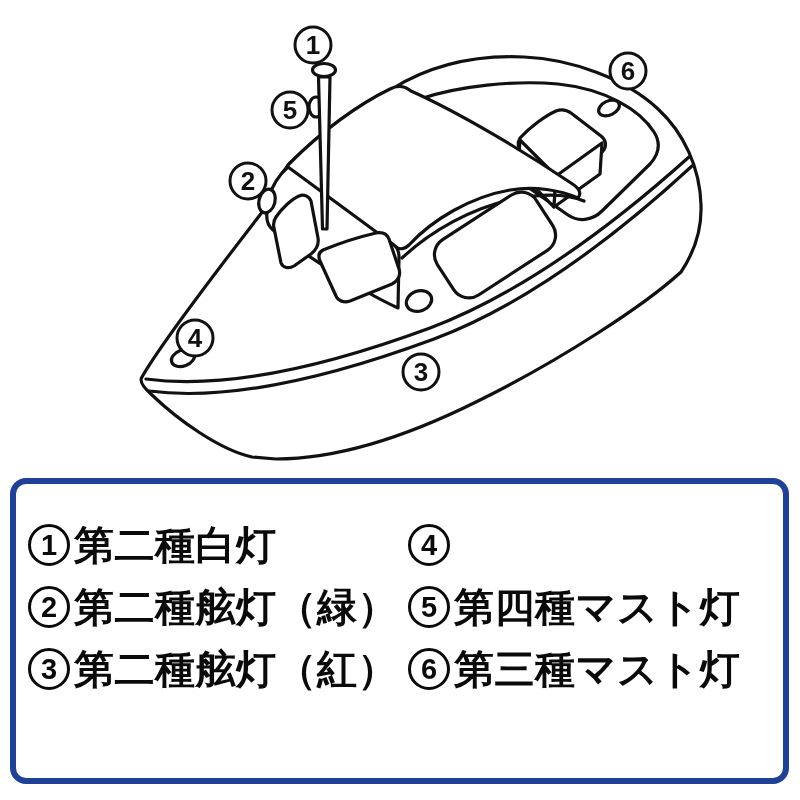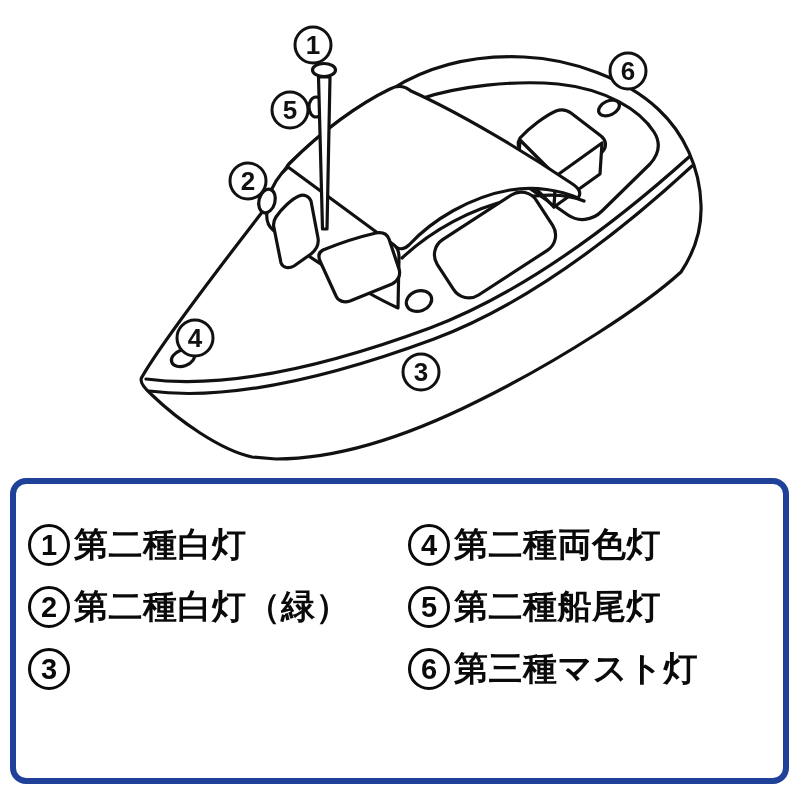"第二種白灯" .txt { font-size: 34px -> 40px }
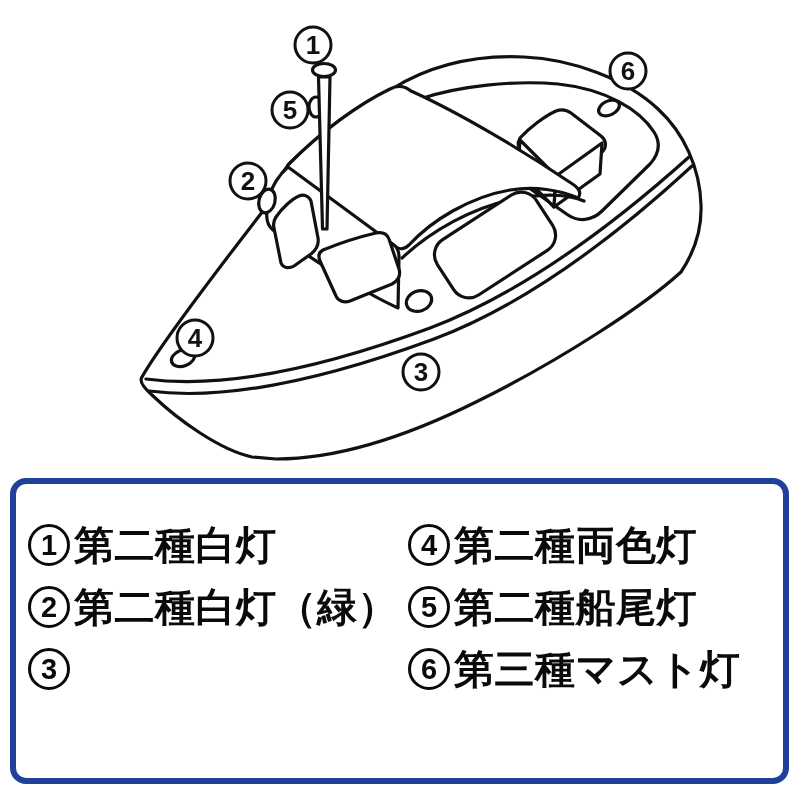"第二種両色灯" span.txt { html: <span>第二種両色灯</span> -> none }
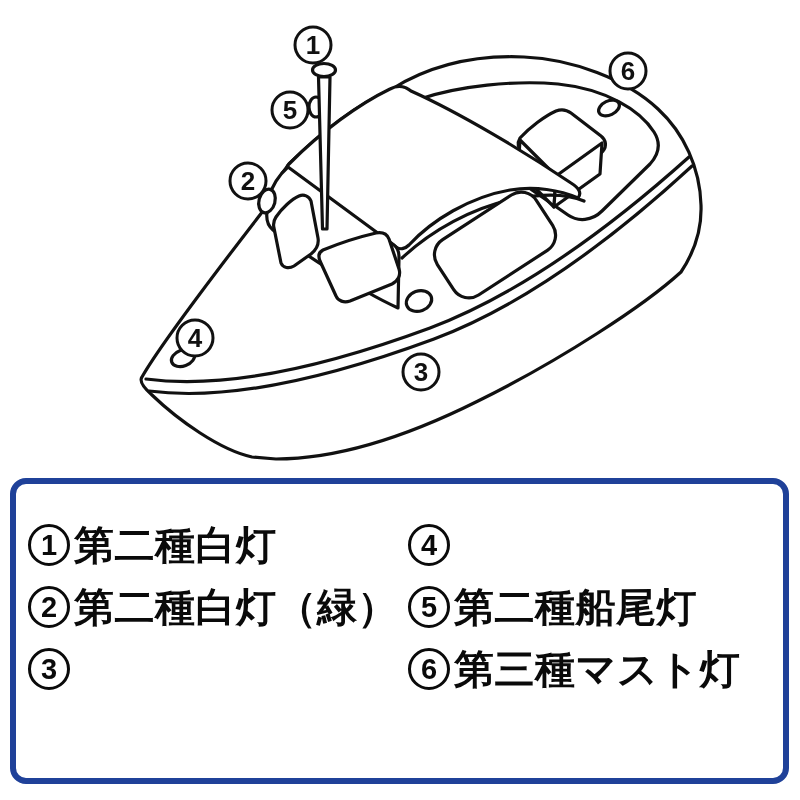"第二種白灯（緑）" span.txt { text: 白 -> 舷 }
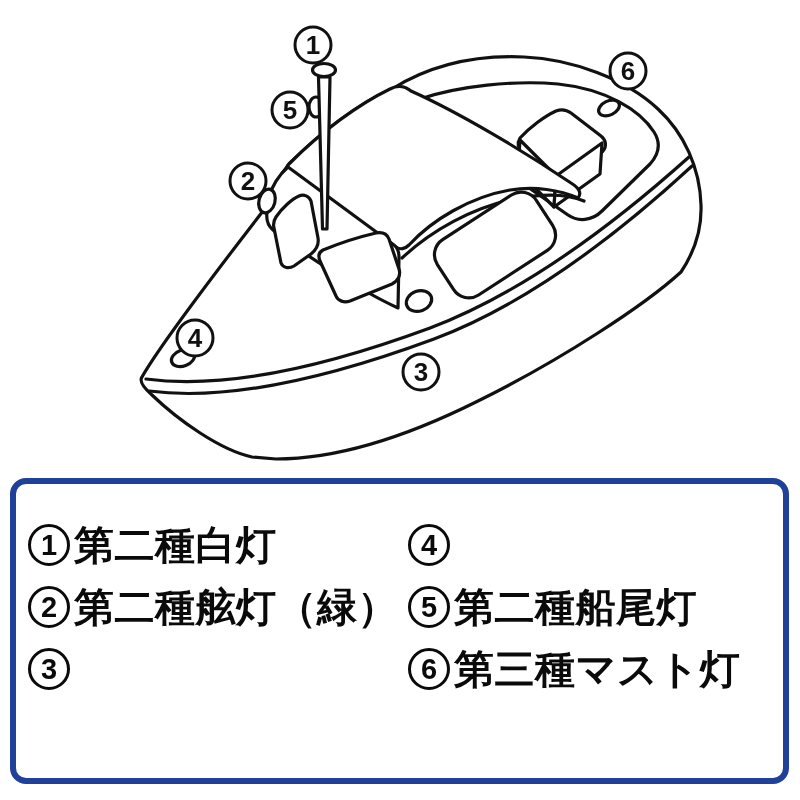"第二種船尾灯" span.txt { text: 二種船尾 -> 四種マスト }
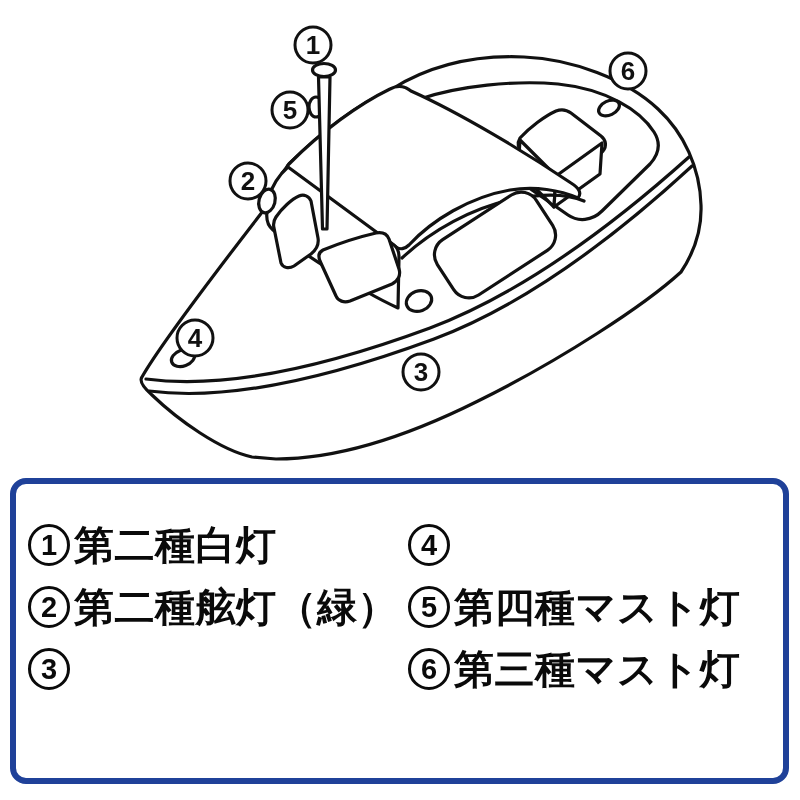"第二種舷灯（紅）" span.txt { html: none -> <span>第二種舷灯（紅）</span> }
